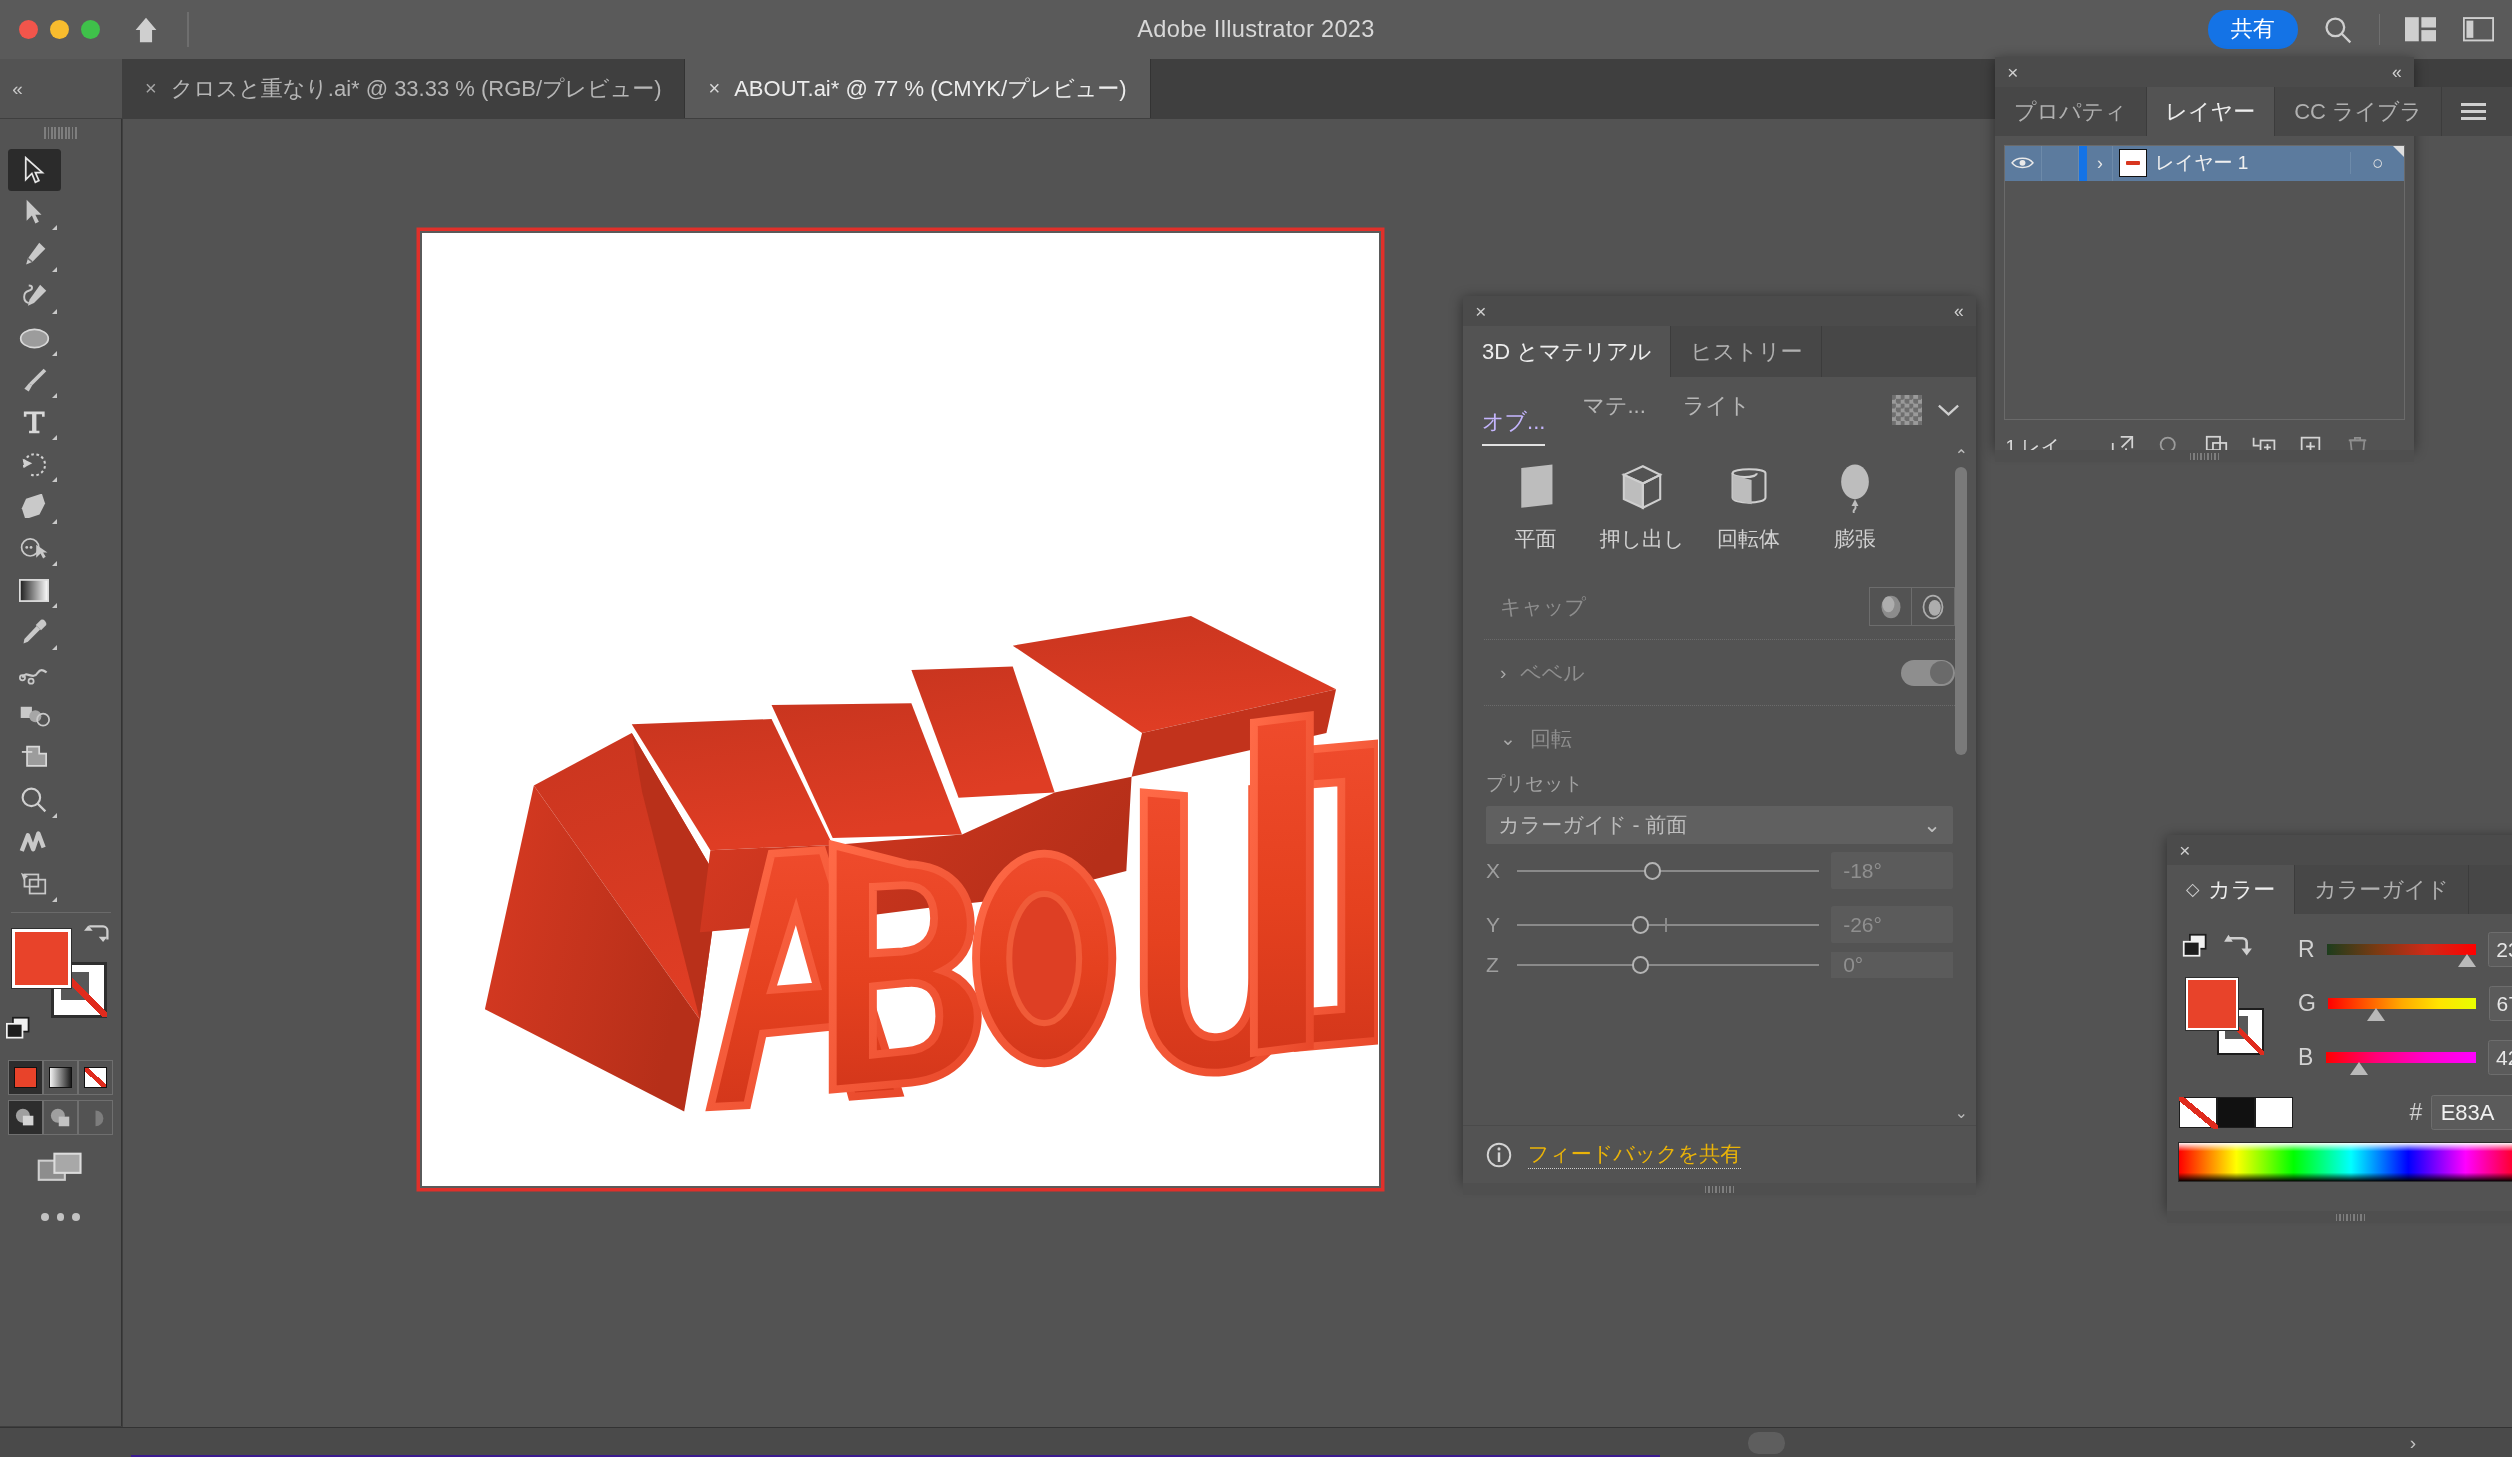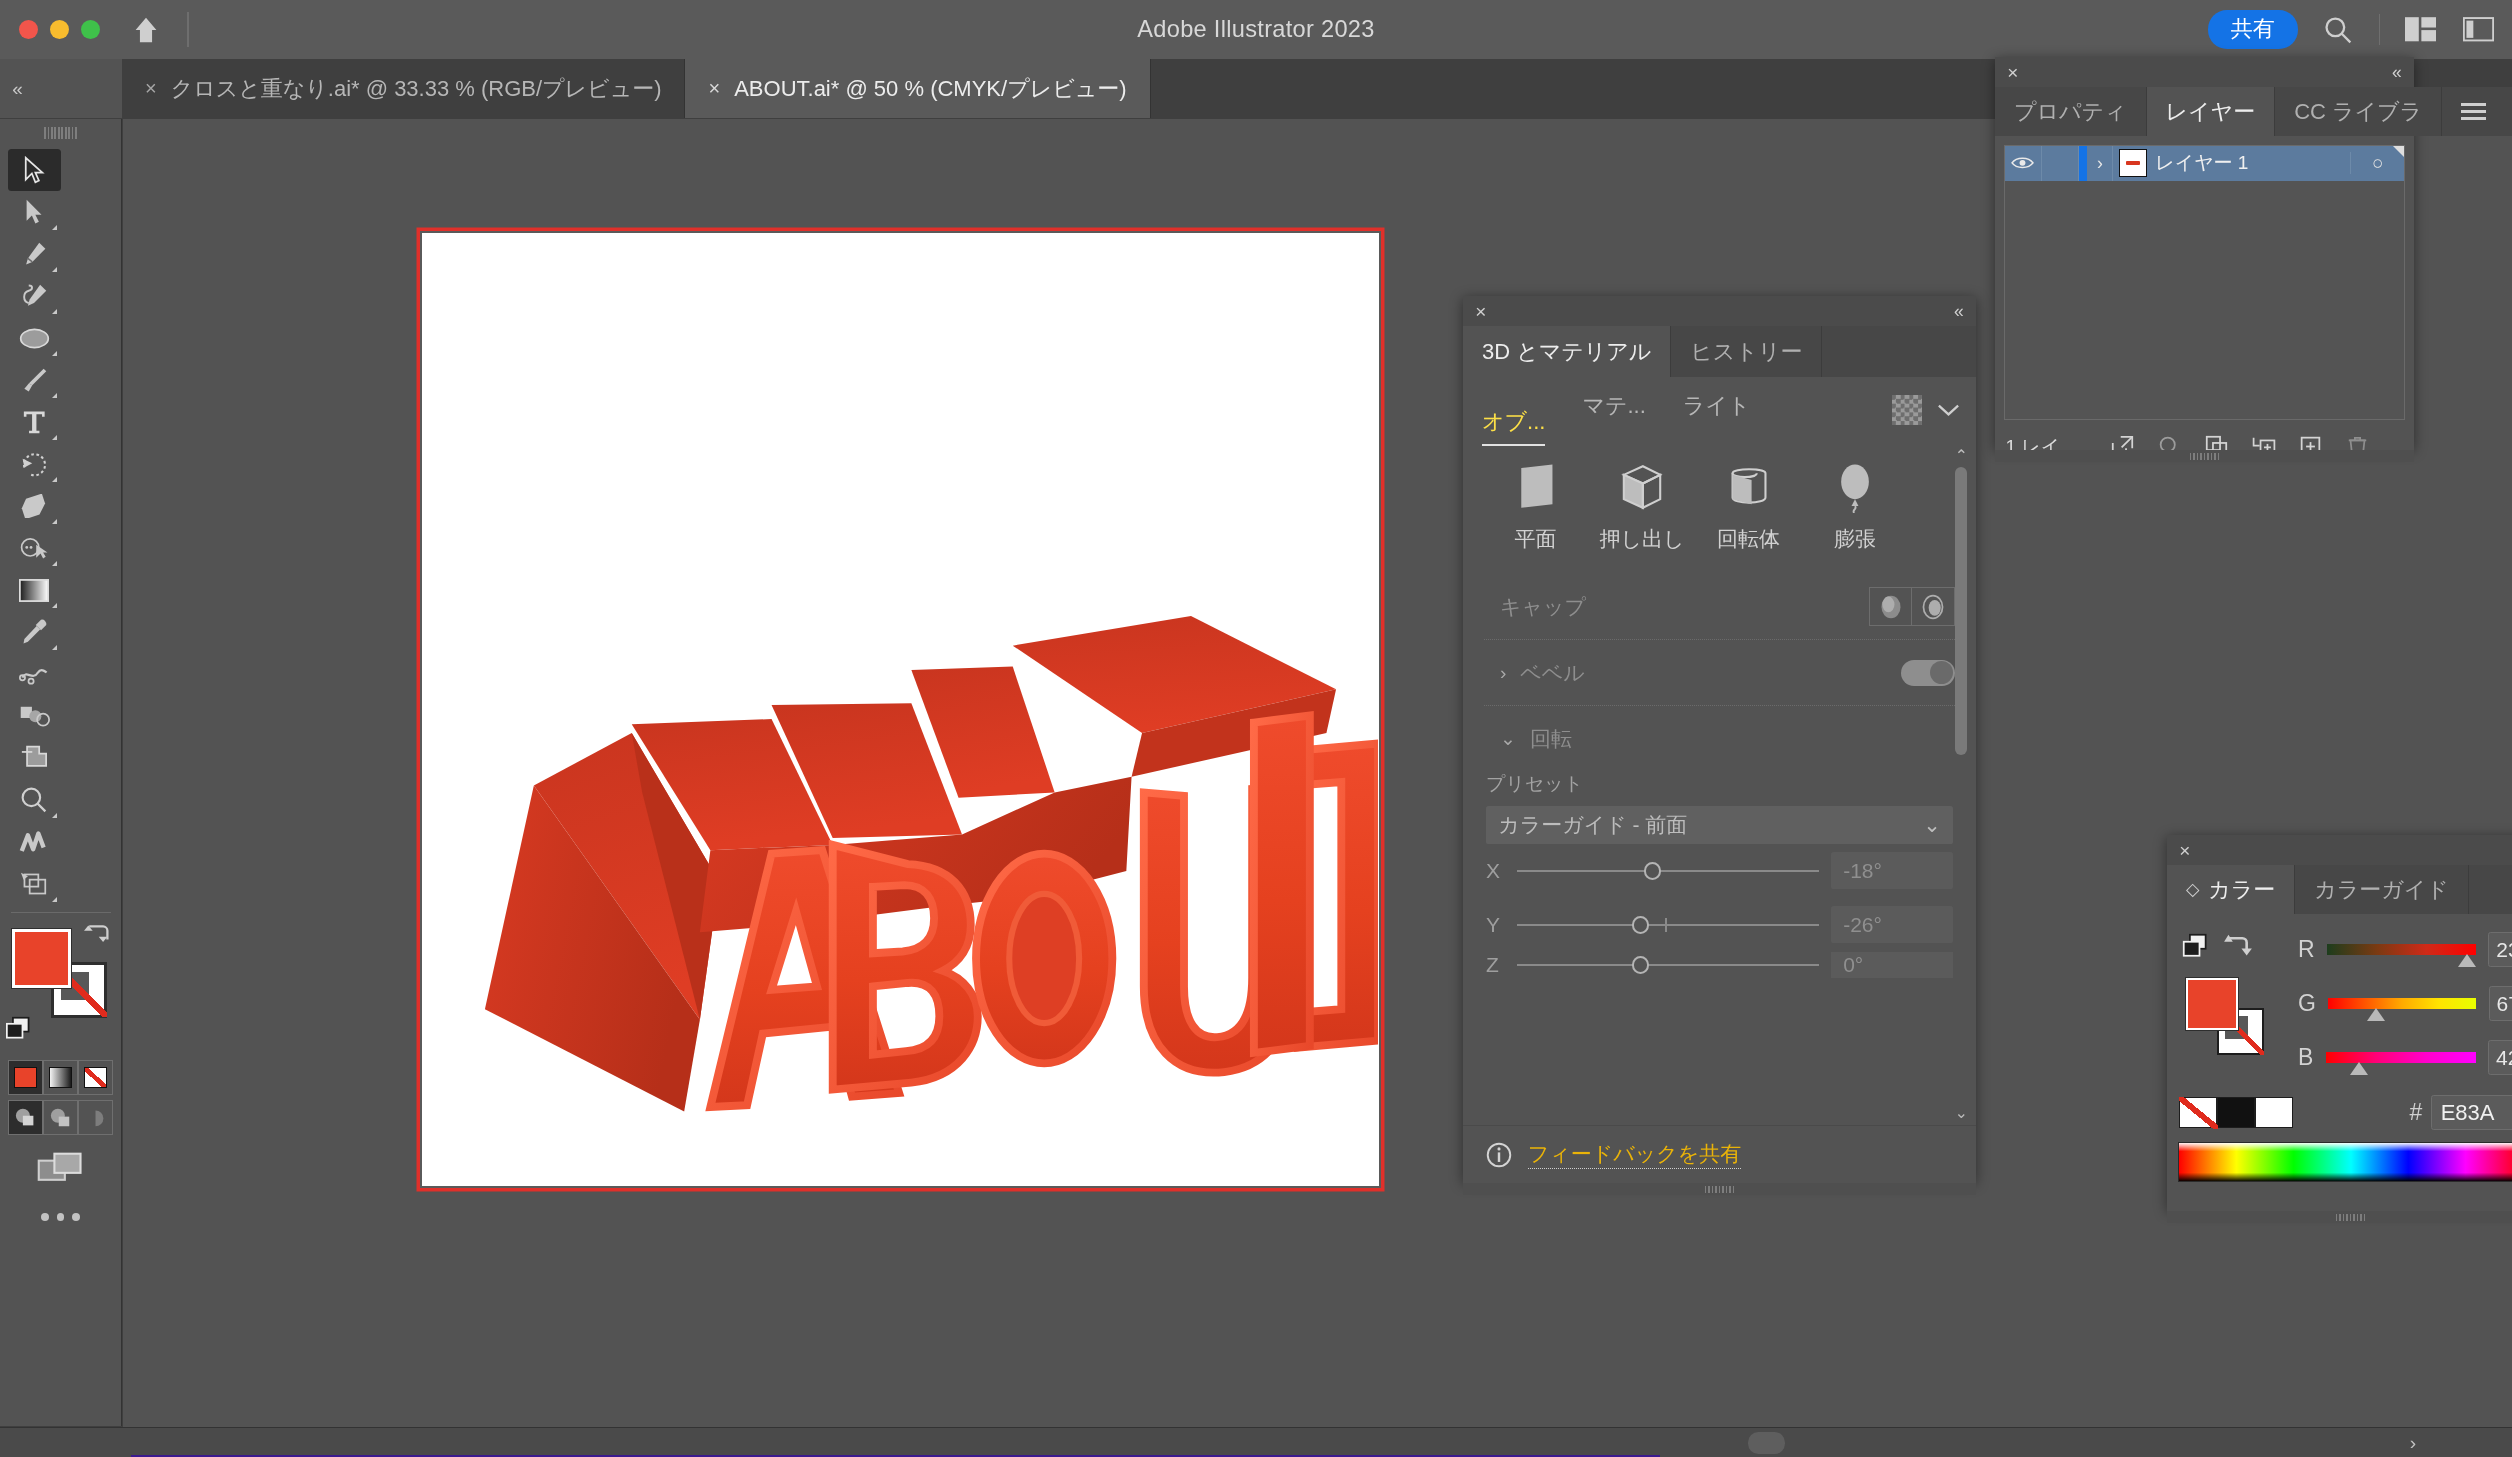"ABOUT.ai* @ 50 % (CMYK/プレビュー)" span { text: 50 -> 77 }
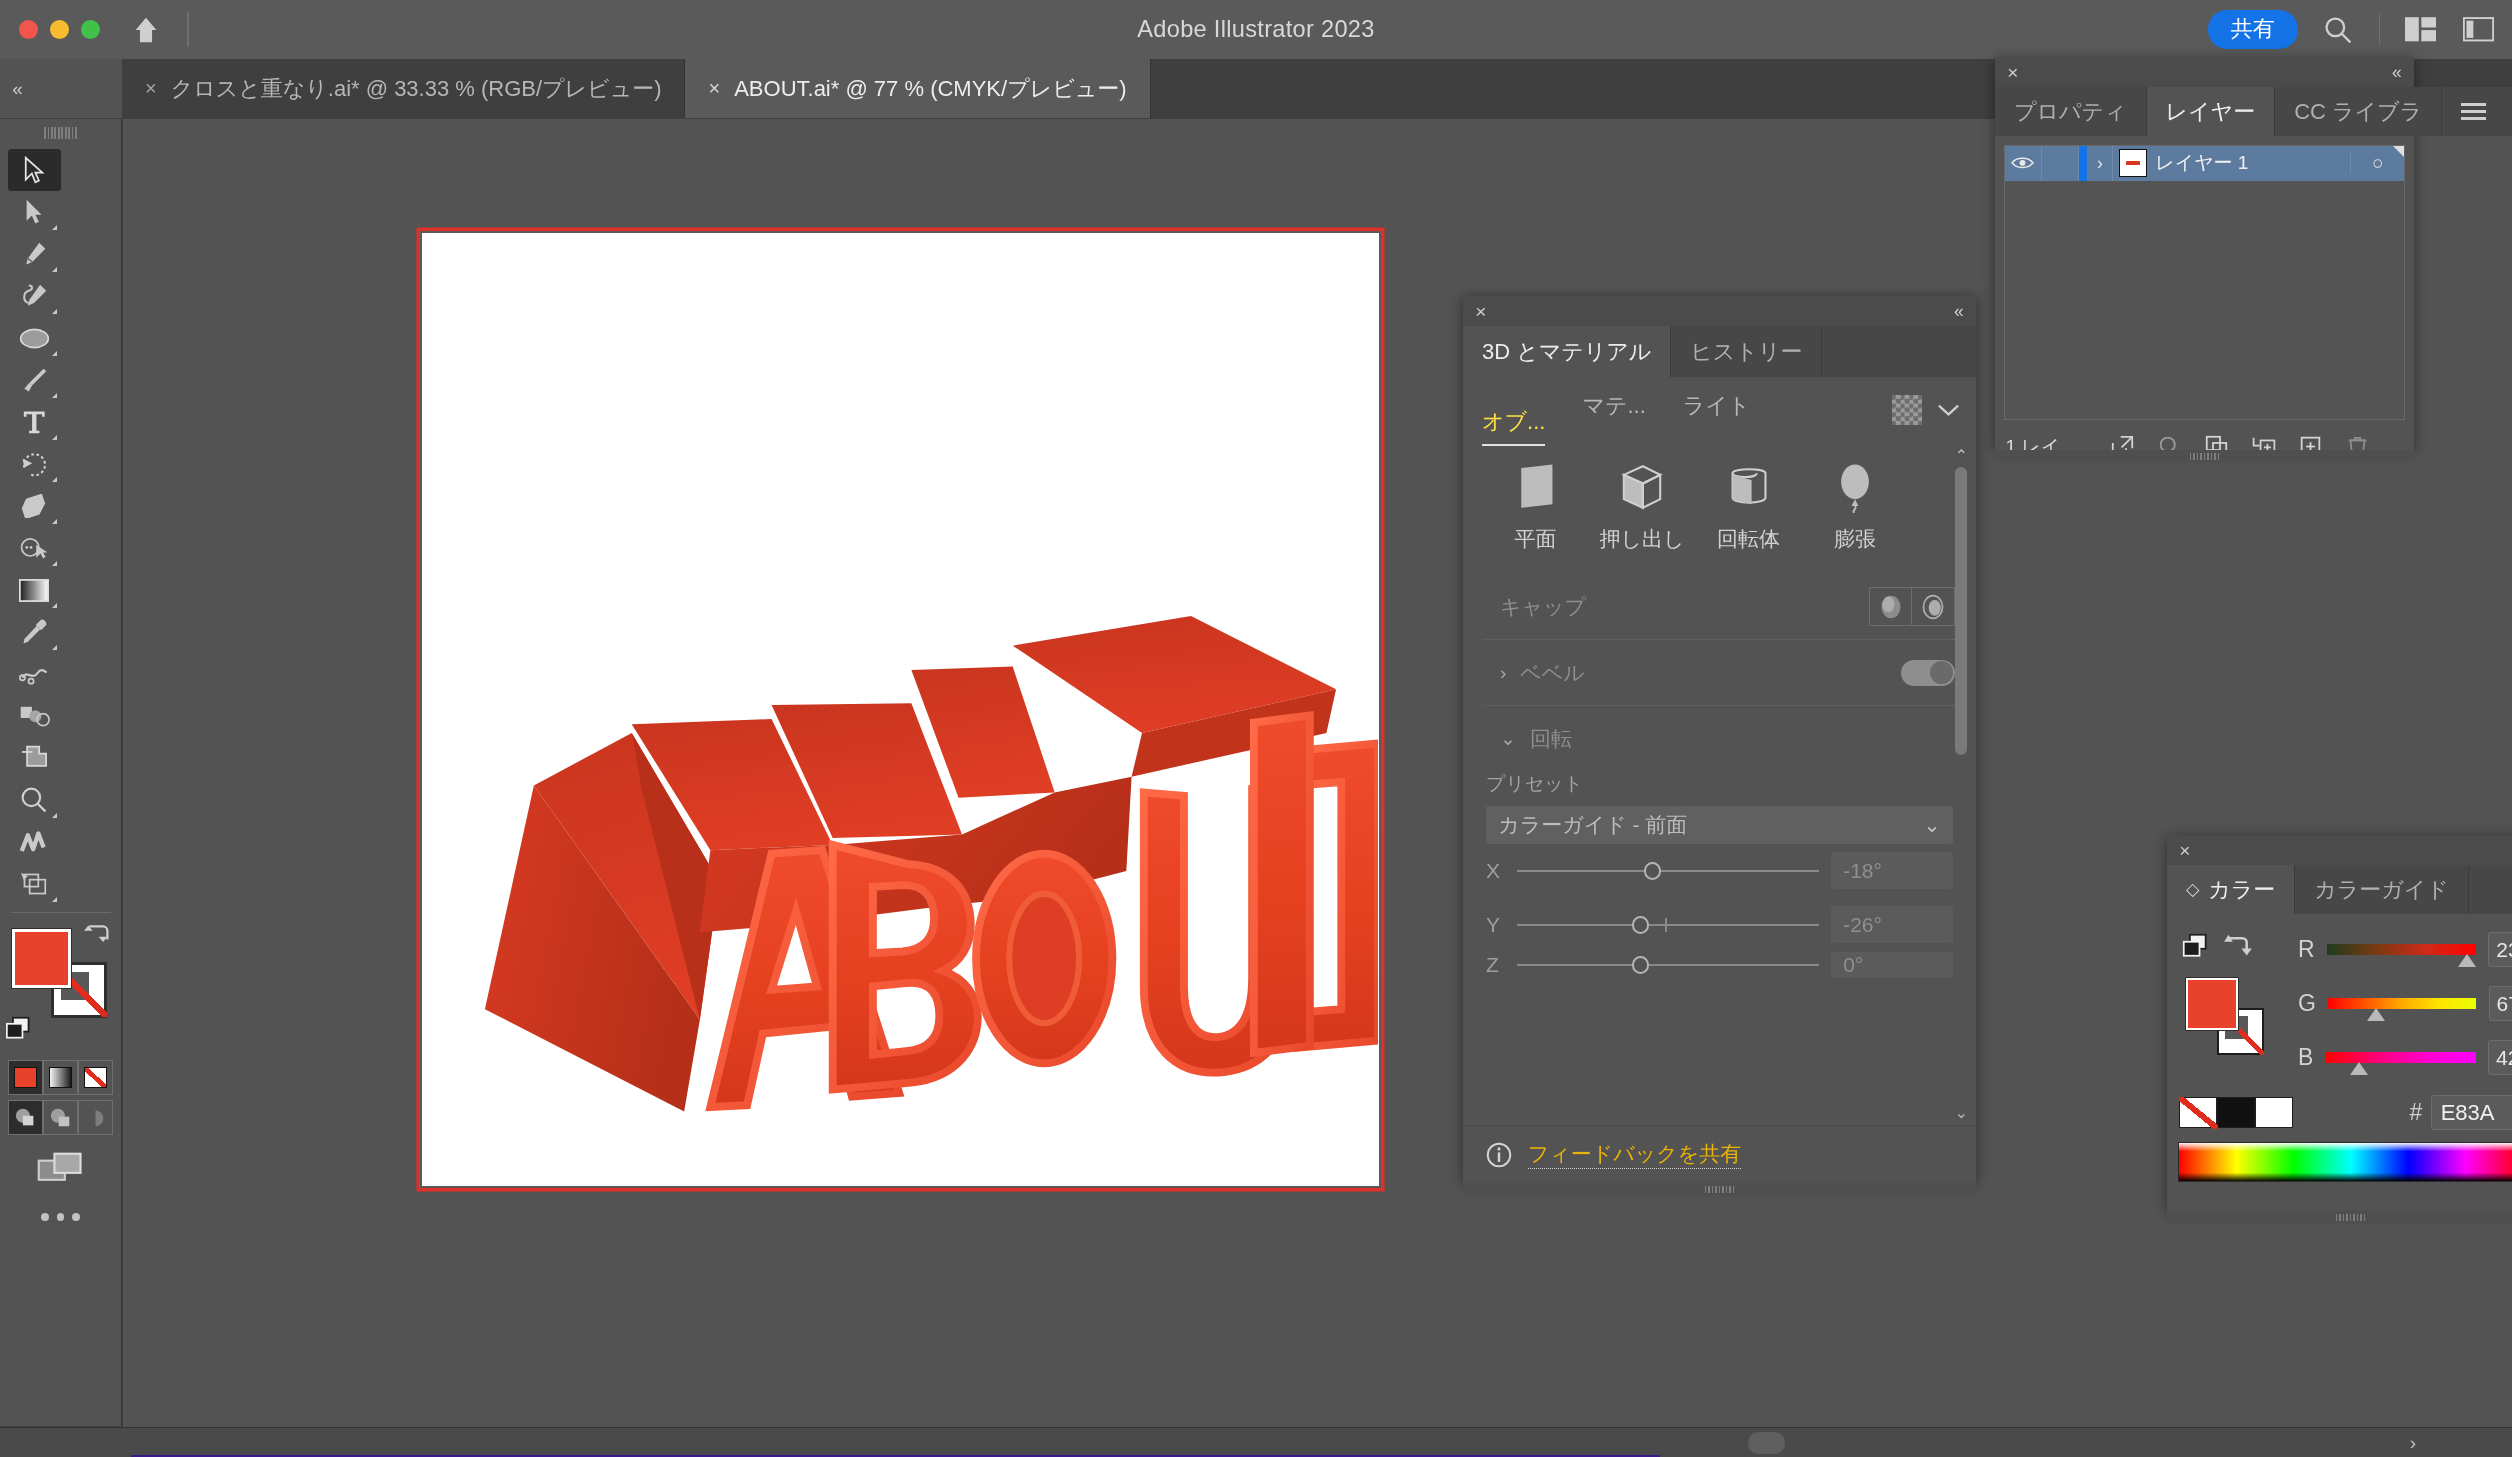"オブ..." .seg-it.active { color: #fde047 -> #c4b5fd }
